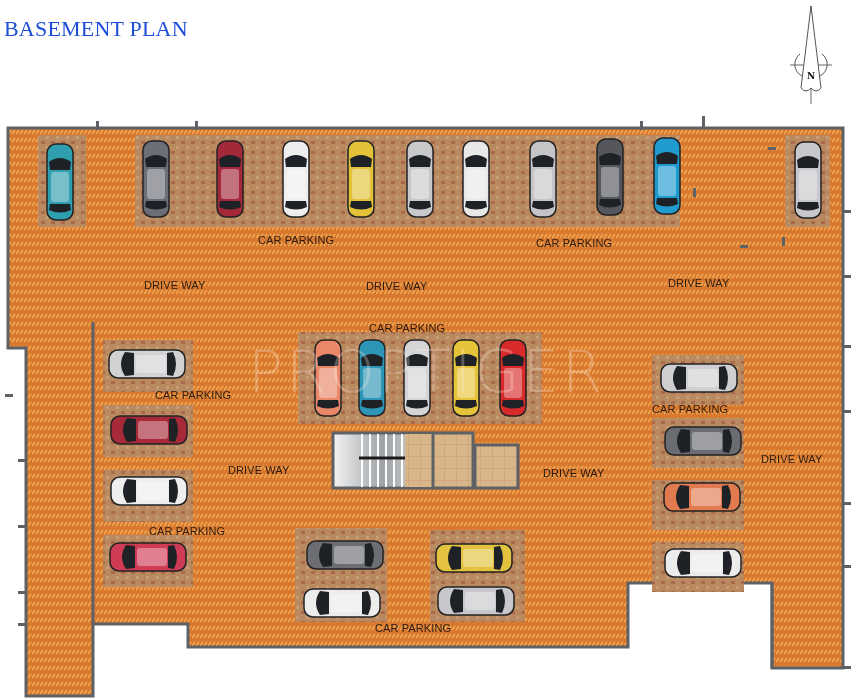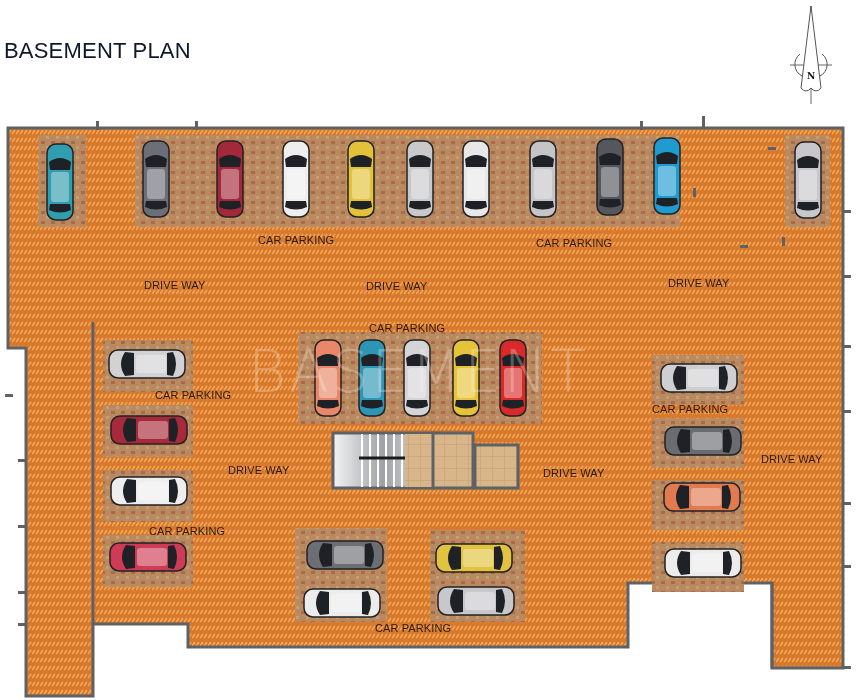"BASEMENT PLAN" .title { color: #0f172a -> #1d4ed8; font-family: Liberation Sans, sans-serif -> Liberation Serif, serif; top: 38px -> 16px }
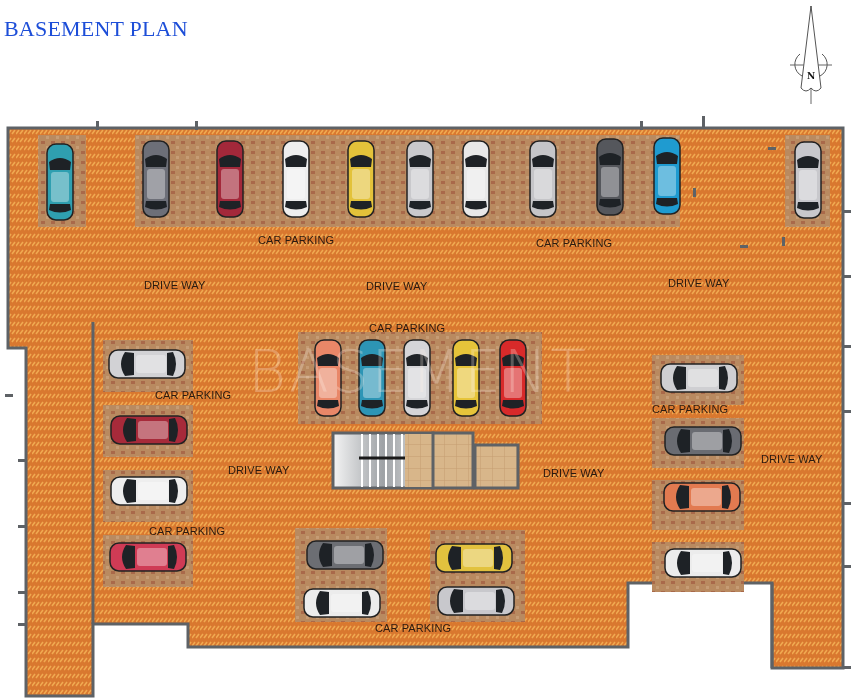"BASEMENT" div.watermark { text: BASEMENT -> PROPTIGER }
